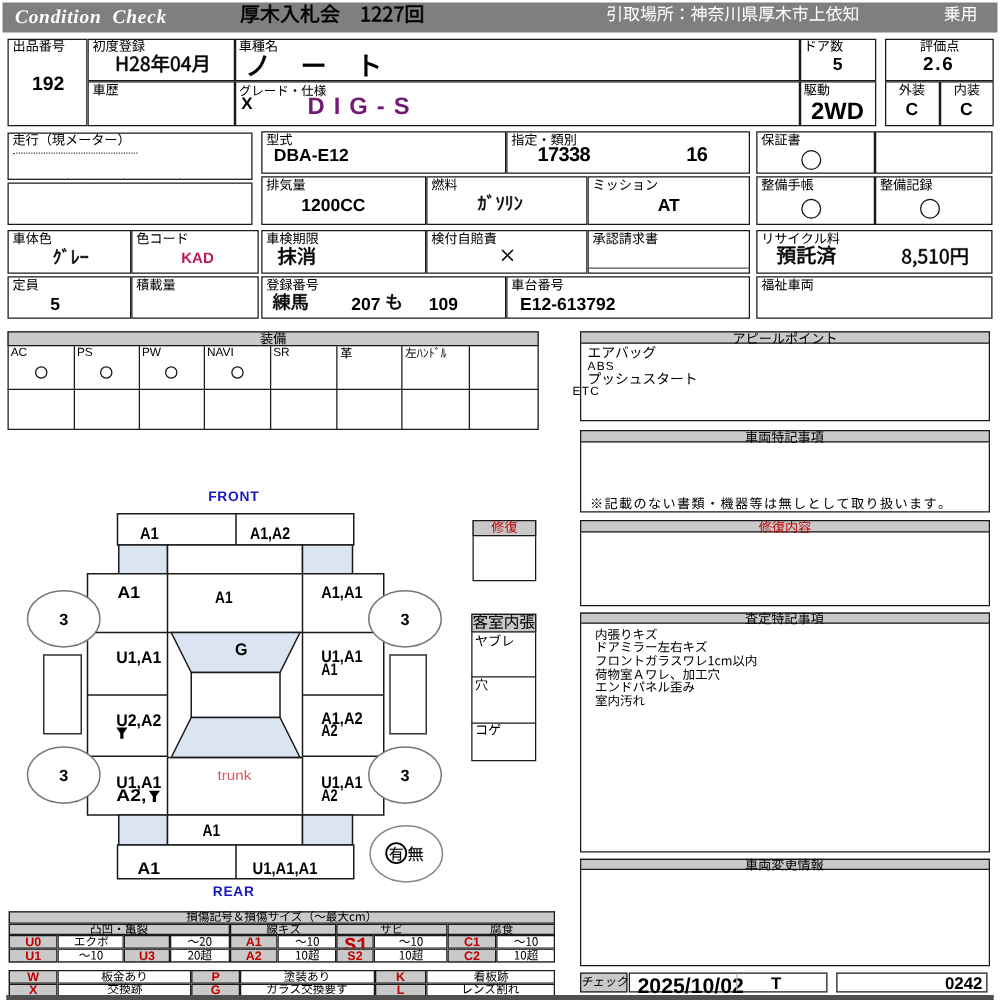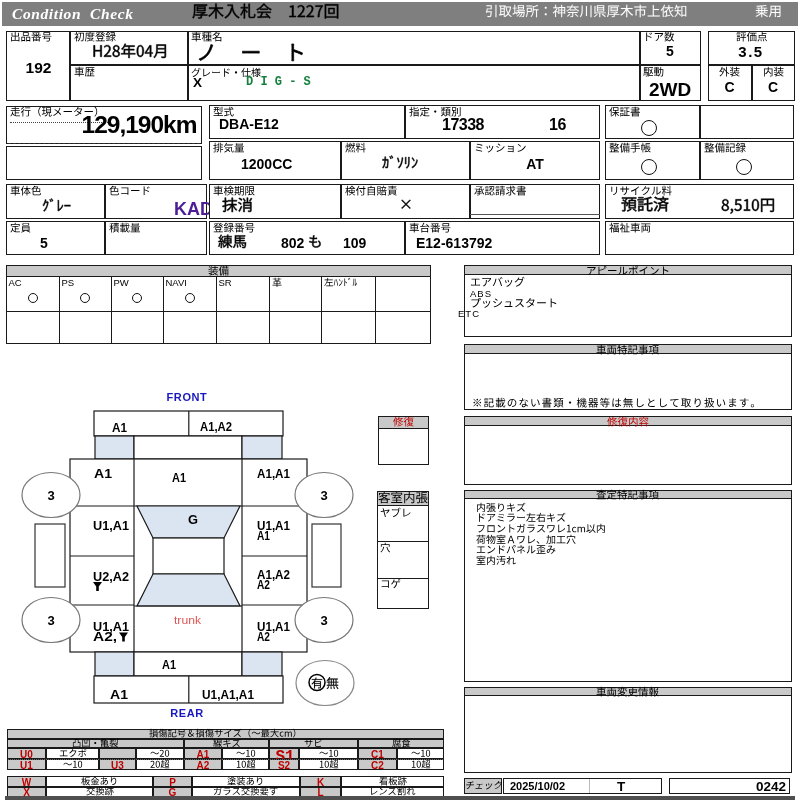"3.5" div { text: 3.5 -> 2.6 }
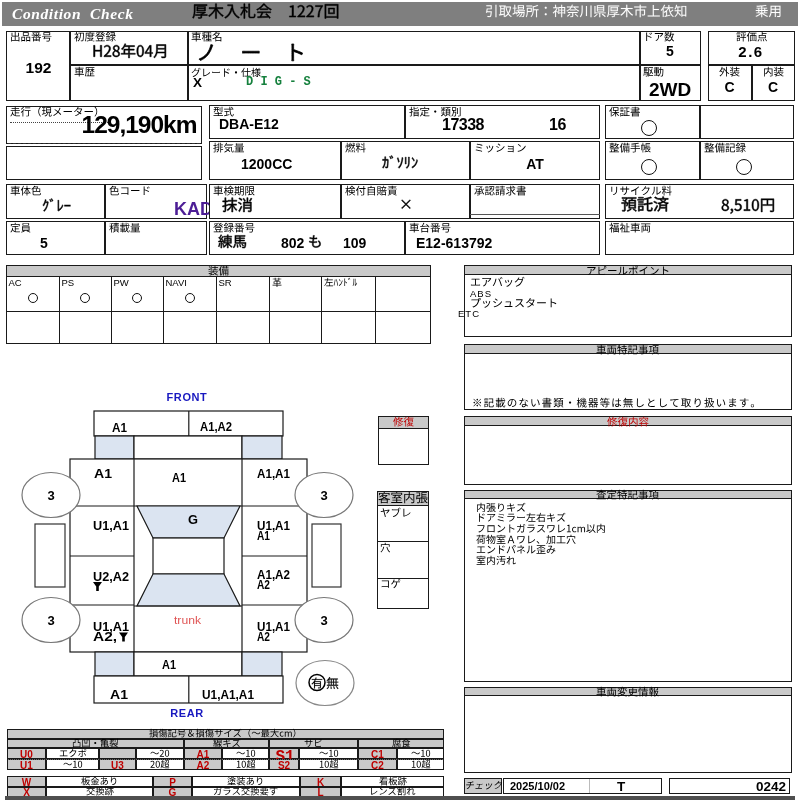"DIG-S" div { color: #15803d -> #701a75; font-family: Liberation Mono, monospace -> Liberation Sans, sans-serif; font-size: 12px -> 19px }
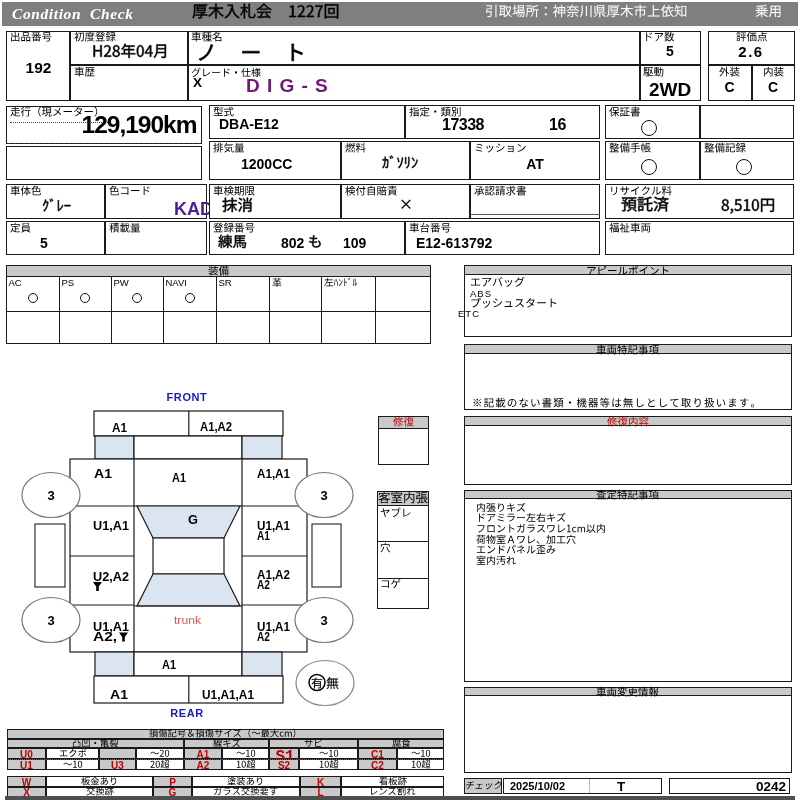"129,190km" div { html: <div>129,190km</div> -> none }
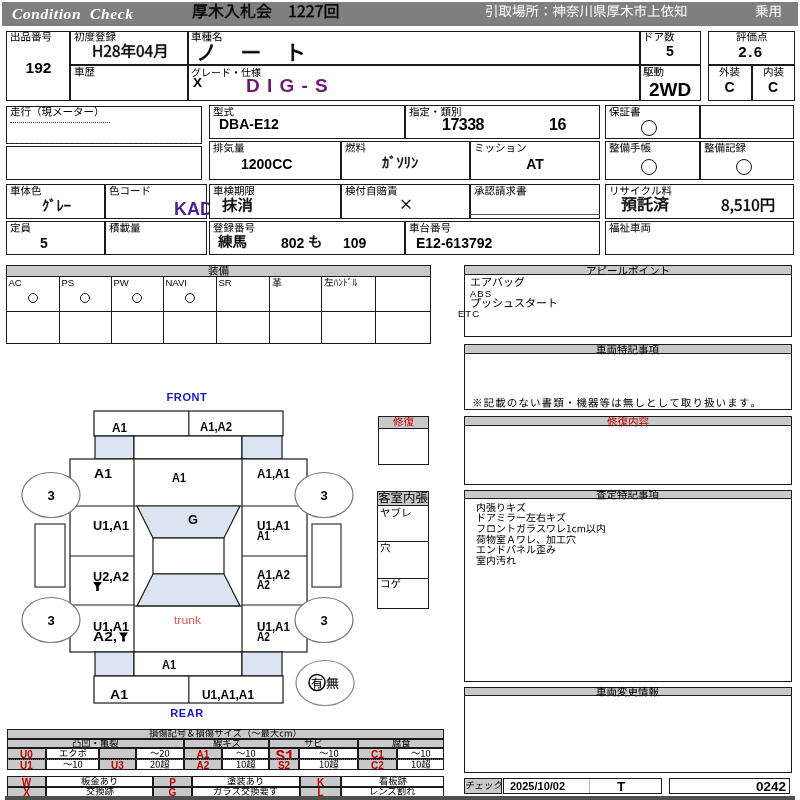"17338" div { left: 442px -> 430px }
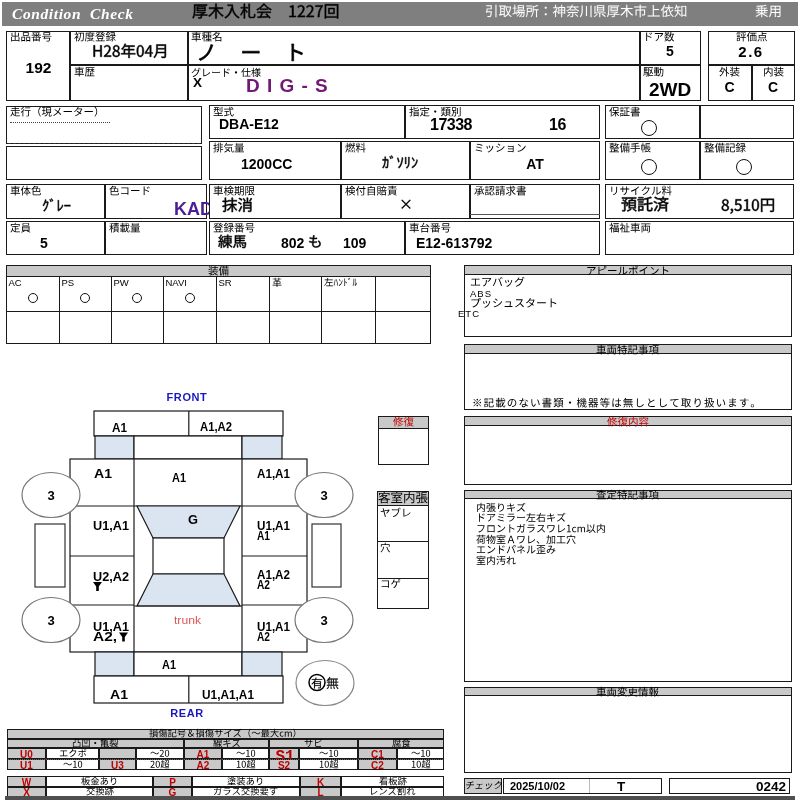"KAD" div { color: #4c1d95 -> #be185d; font-size: 18px -> 12px; margin-left: 29px -> none }
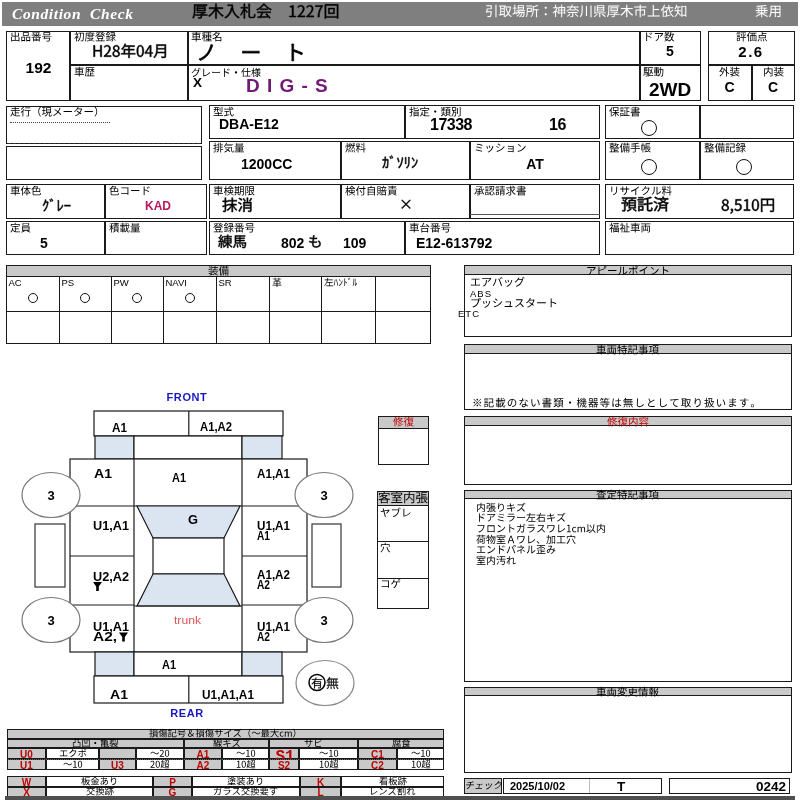"802" div { text: 802 -> 207 }
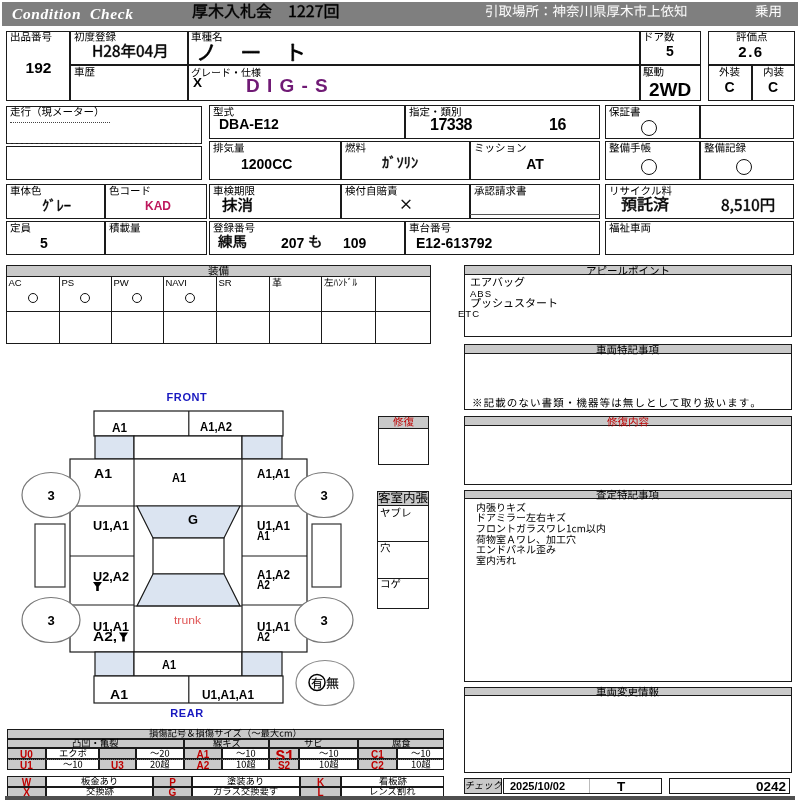"2025/10/02" div { font-size: 11px -> 17px }
